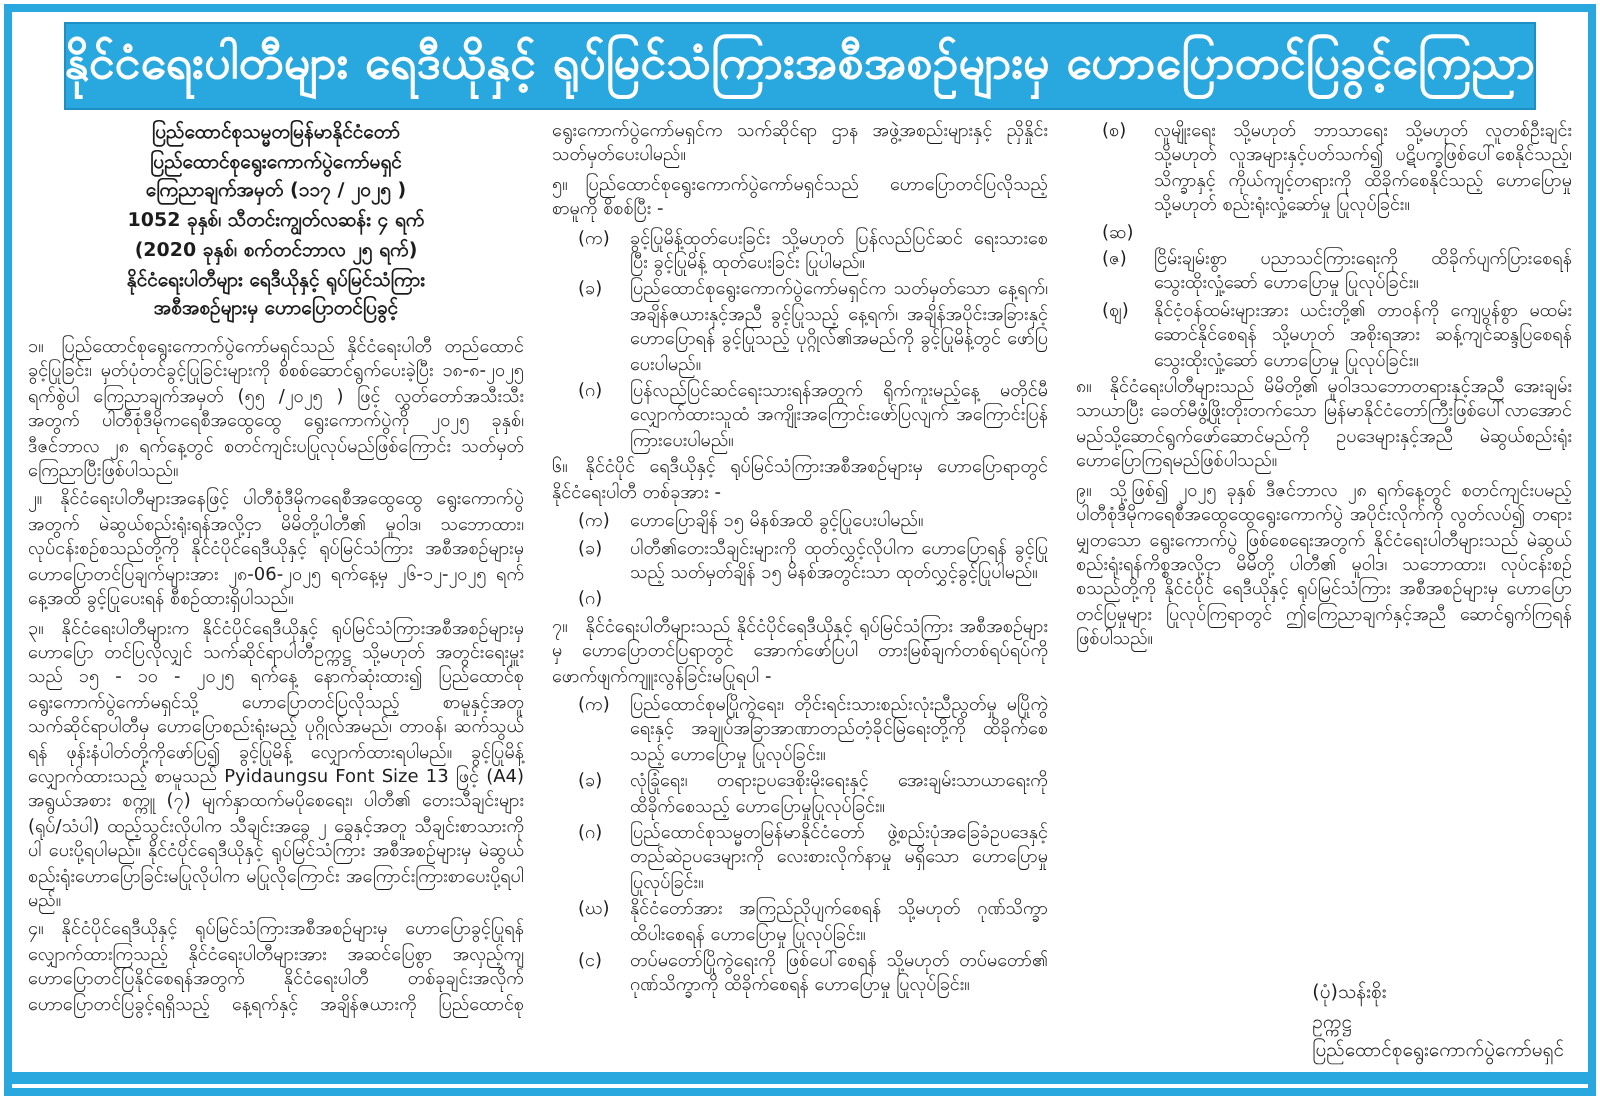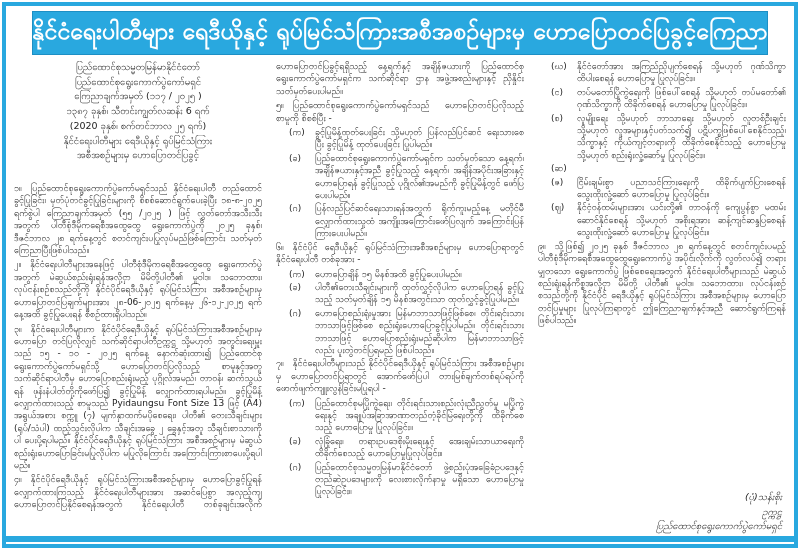"ပြည်ထောင်စုသမ္မတမြန်မာနိုင်ငံတော်" .letterhead { font-weight: normal -> bold; margin-bottom: 19px -> 5px }
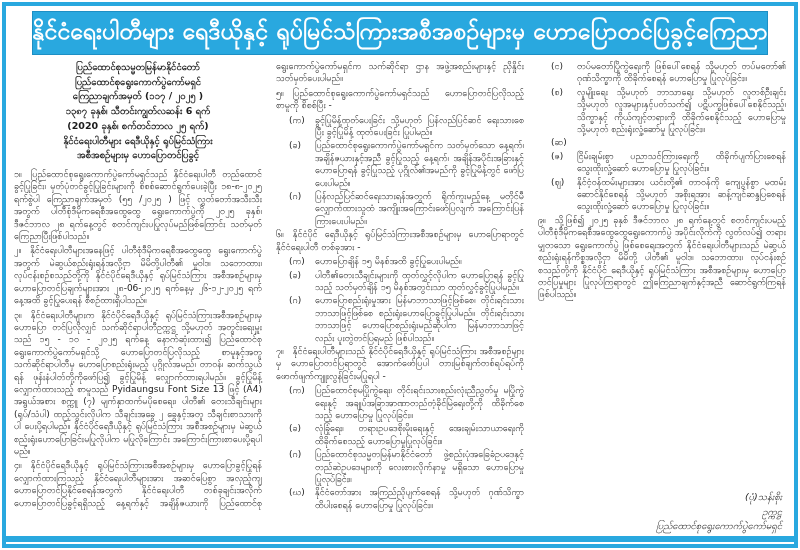"၁၃၈၇ ခုနှစ်၊ သီတင်းကျွတ်လဆန်း 6 ရက်" div { text: ၁၃၈၇ ခုနှစ်၊ သီတင်းကျွတ်လဆန်း 6 -> 1052 ခုနှစ်၊ သီတင်းကျွတ်လဆန်း ၄ }
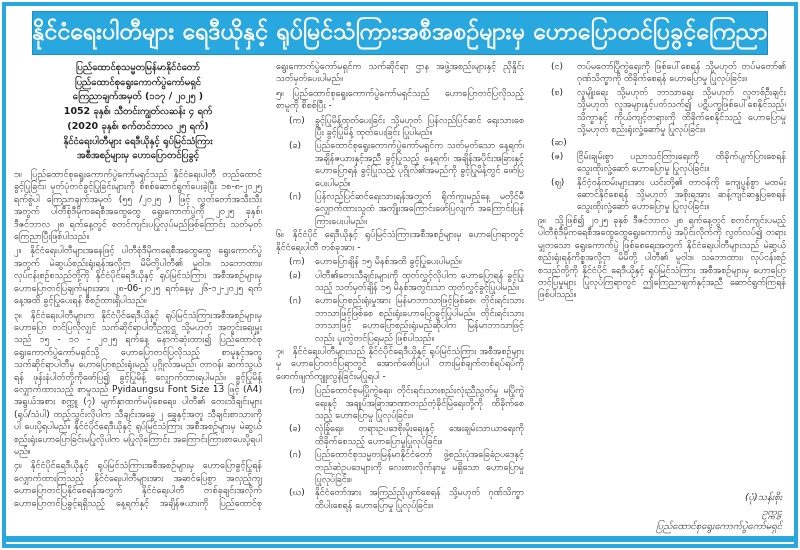"၈။ နိုင်ငံရေးပါတီများသည် မိမိတို့၏" div.para { html: none -> <div><span>၈။</span><span>နိုင်ငံရေးပါတီများသည် မိမိတို့၏ မူဝါဒသဘောတရားနှင့်အညီ အေးချမ်းသာယာပြီး ခေတ်မီဖွံ့ဖြိုးတိုးတက်သော မြန်မာနိုင်ငံတော်ကြီးဖြစ်ပေါ်လာအောင် မည်သို့ဆောင်ရွက်ဖော်ဆောင်မည်ကို ဥပဒေများနှင့်အညီ မဲဆွယ်စည်းရုံး ဟောပြောကြရမည်ဖြစ်ပါသည်။</span></div> }
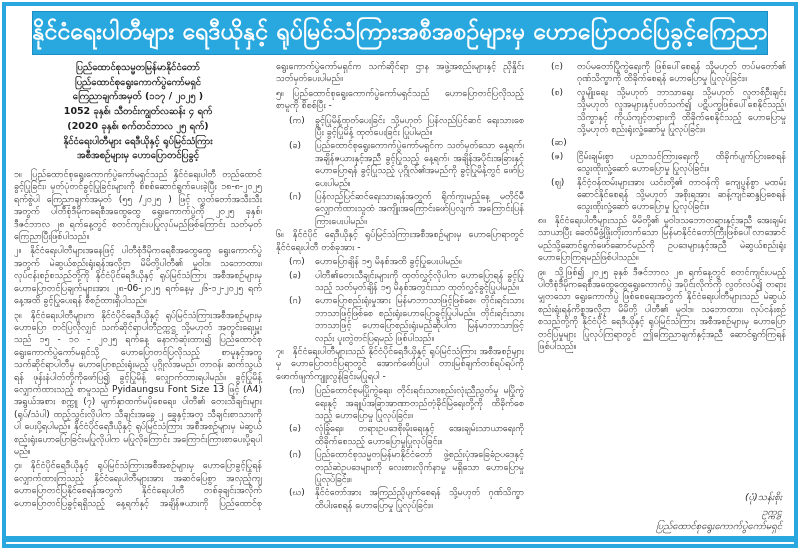"ဟောပြောစည်းရုံးမှုအား" span.sub-text { html: <span>ဟောပြောစည်းရုံးမှုအား မြန်မာဘာသာဖြင့်ဖြစ်စေ၊ တိုင်းရင်းသားဘာသာဖြင့်ဖြစ်စေ စည်းရုံးဟောပြောခွင့်ပြုပါမည်။ တိုင်းရင်းသားဘာသာဖြင့် ဟောပြောစည်းရုံးမည်ဆိုပါက မြန်မာဘာသာဖြင့်လည်း ပူးတွဲတင်ပြရမည် ဖြစ်ပါသည်။</span> -> none }
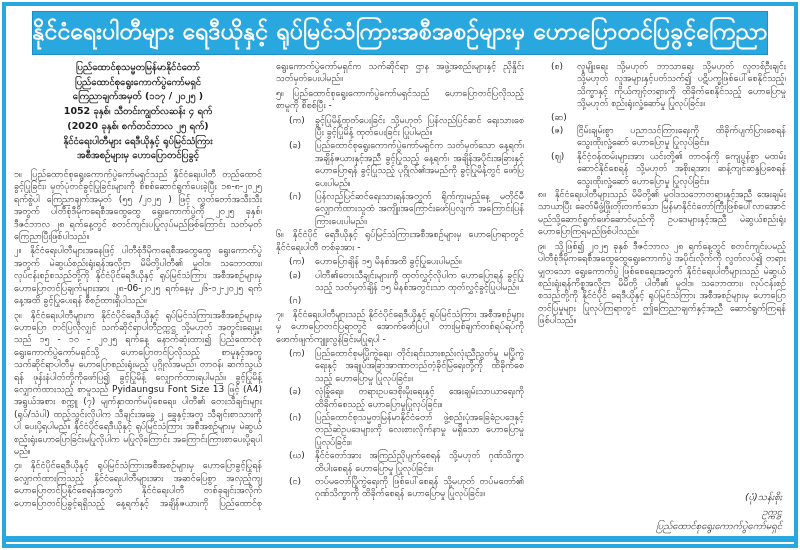"(ပုံ)သန်းစိုး" .signature { font-style: italic -> none; text-align: right -> left }
